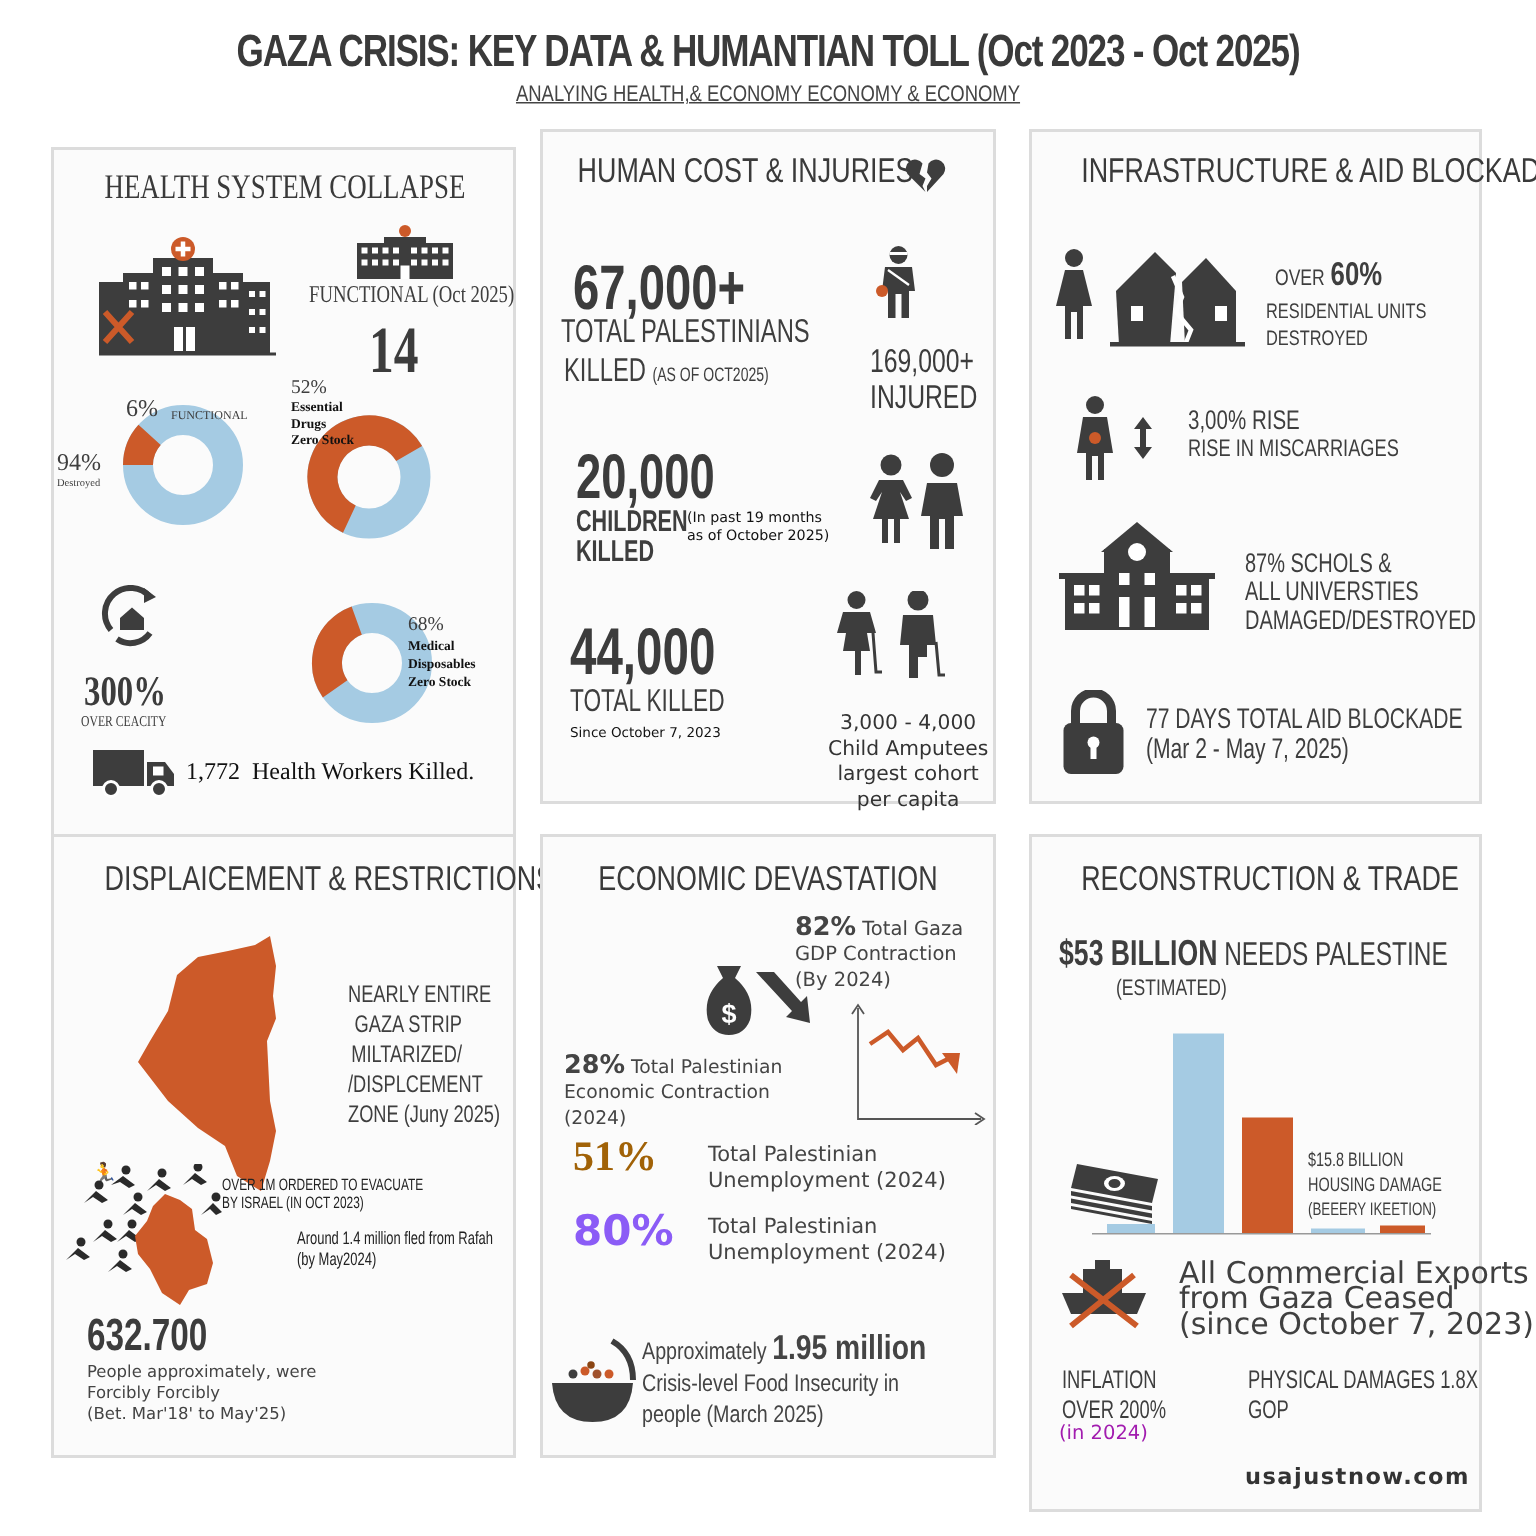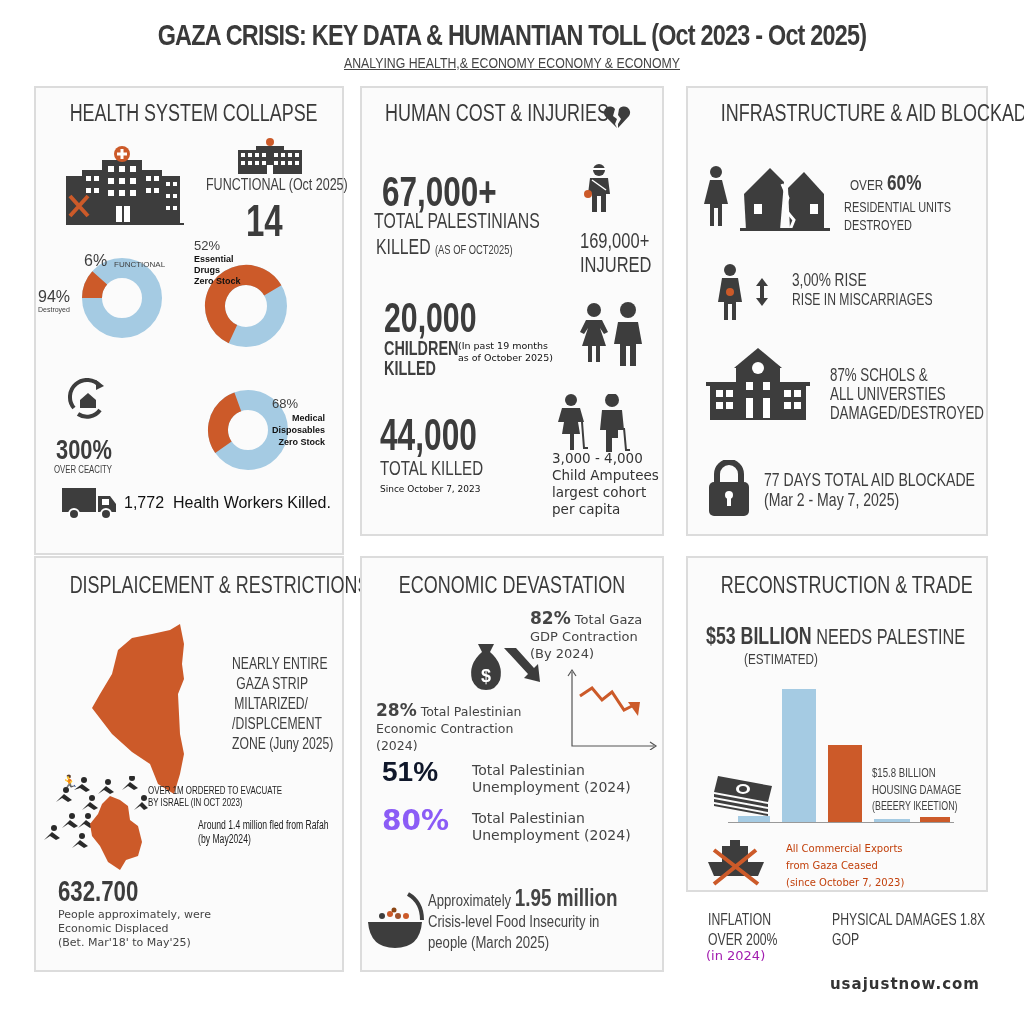"HEALTH SYSTEM COLLAPSE" div.panel { font-family: none -> Liberation Serif, serif; top: 86px -> 98px }
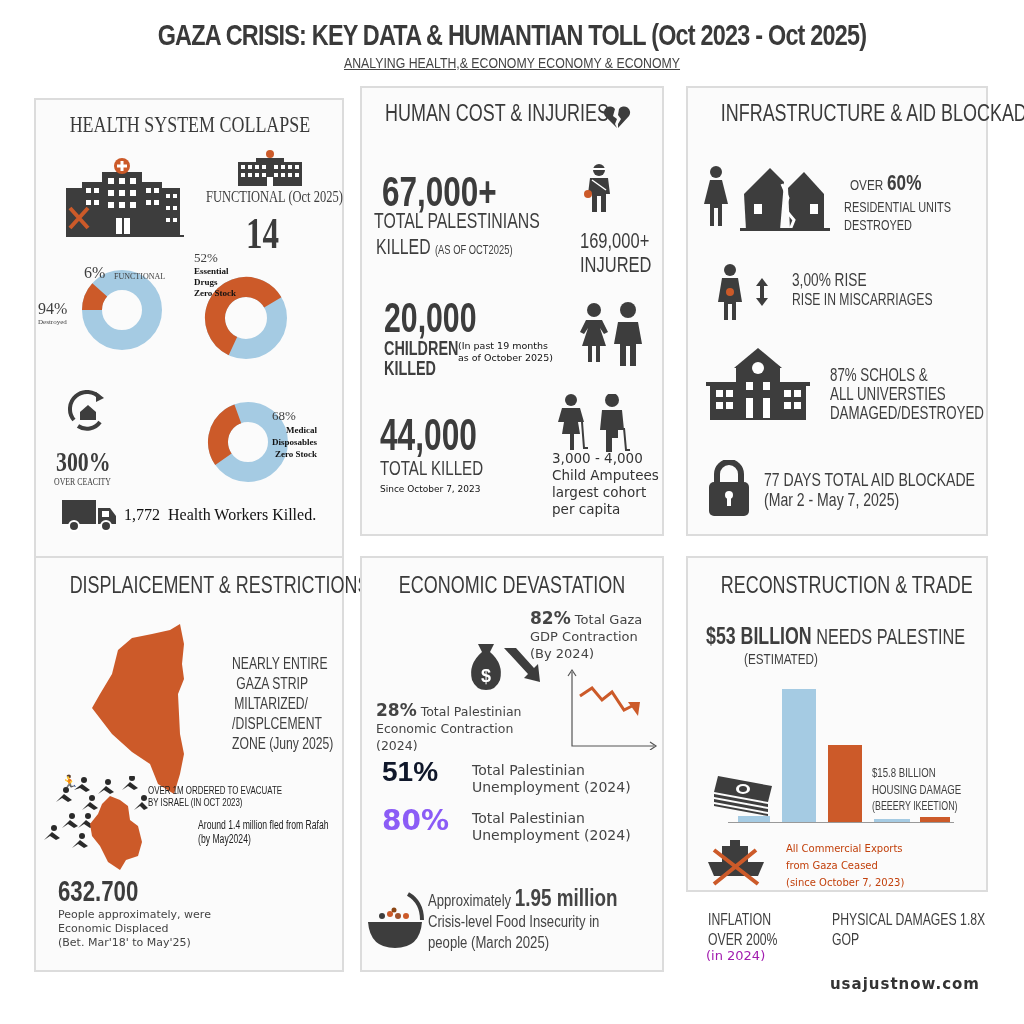"Medical" div.abs { text-align: right -> none }
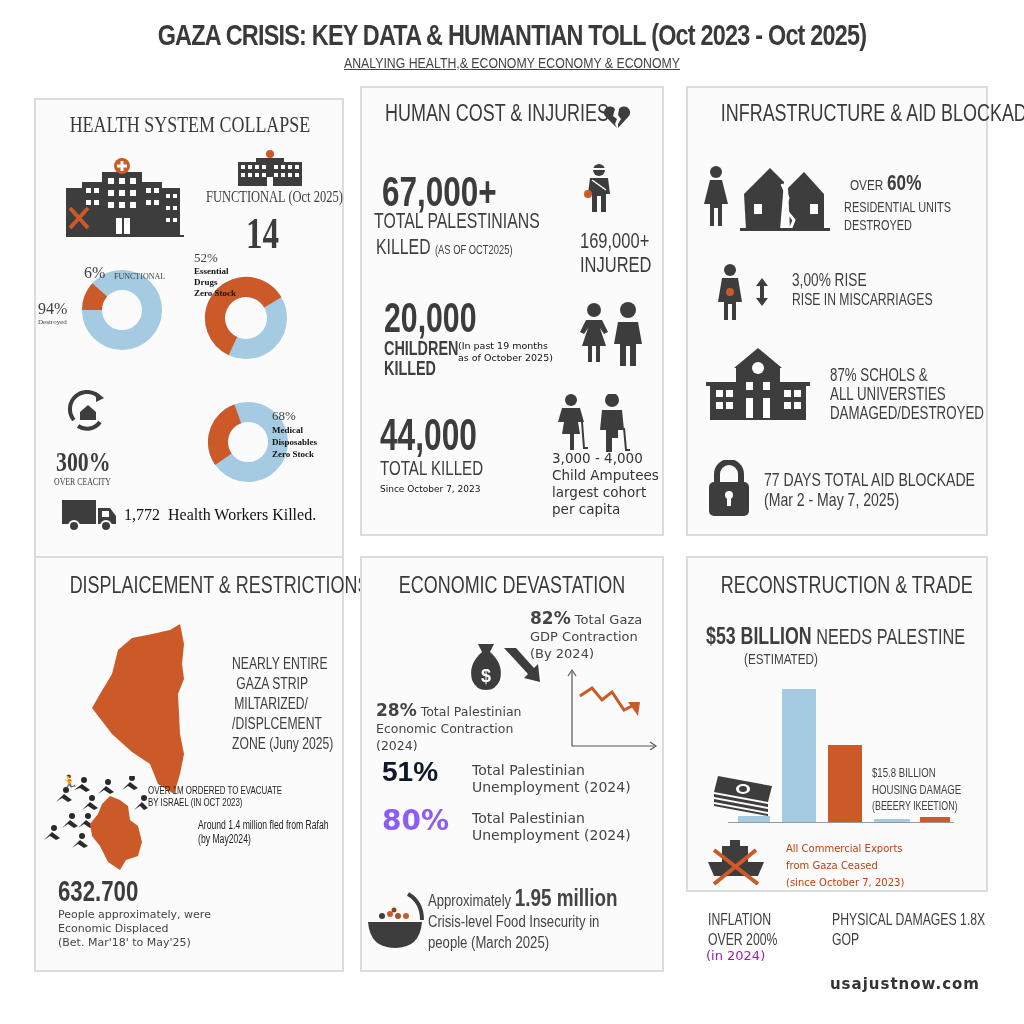"3,000 - 4,000" div.abs { text-align: none -> center; top: 362px -> 386px }
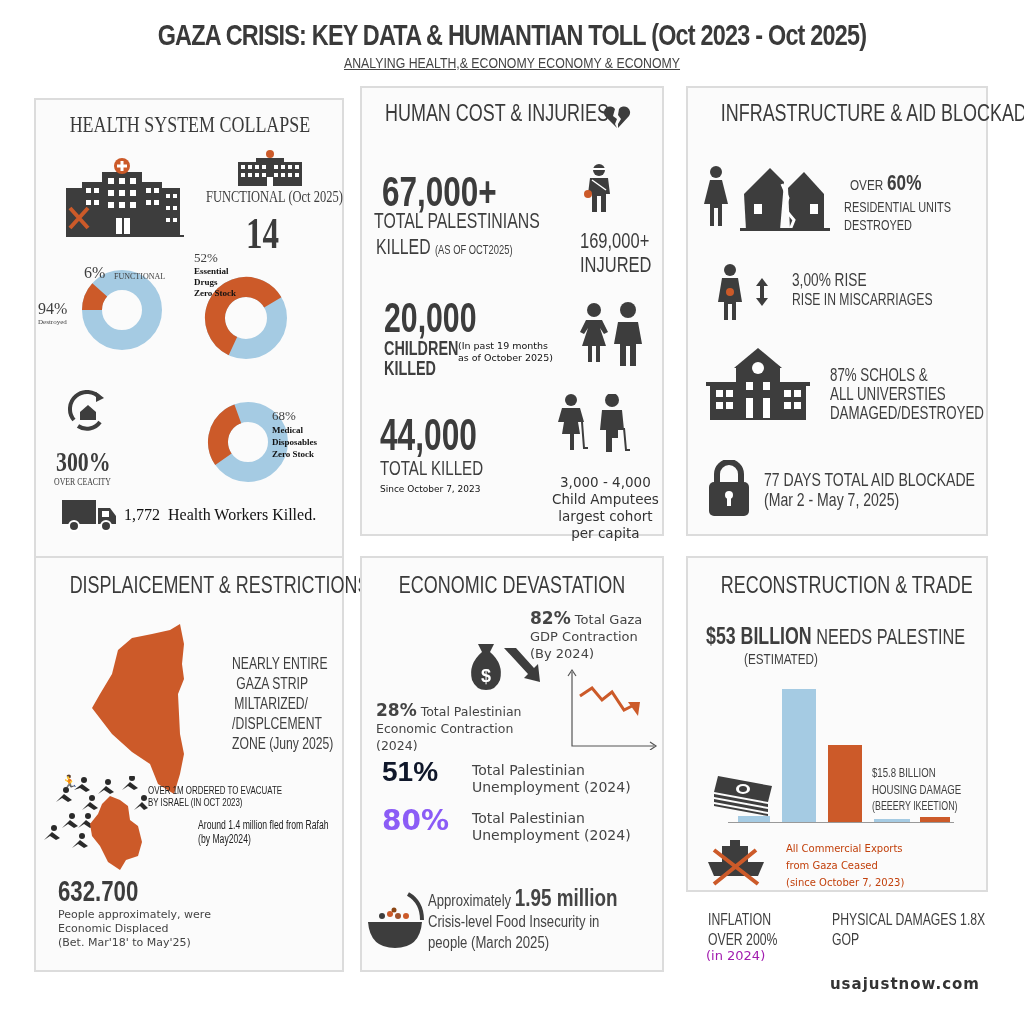"RECONSTRUCTION & TRADE" div.panel { height: 336px -> 452px }
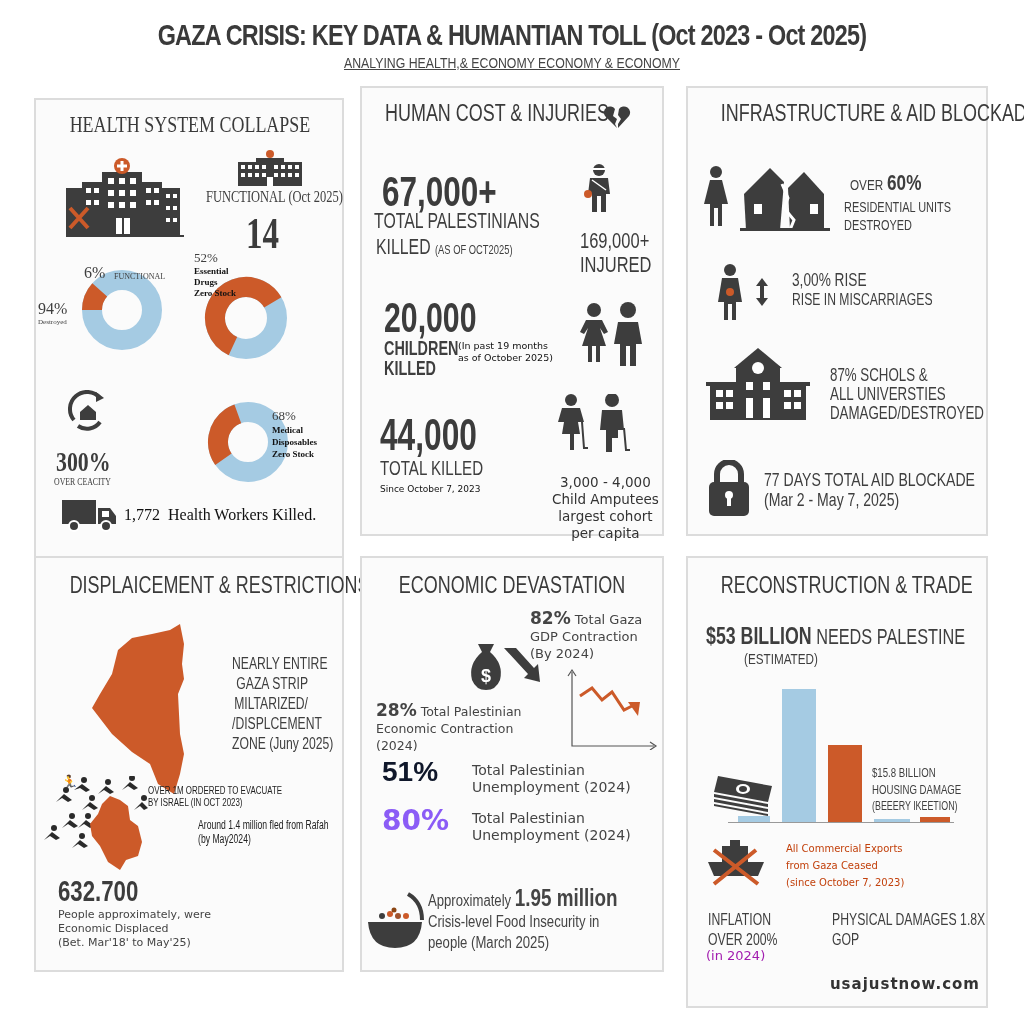"51%" div.abs { color: #0f172a -> #a16207; font-family: Liberation Sans, sans-serif -> Liberation Serif, serif }
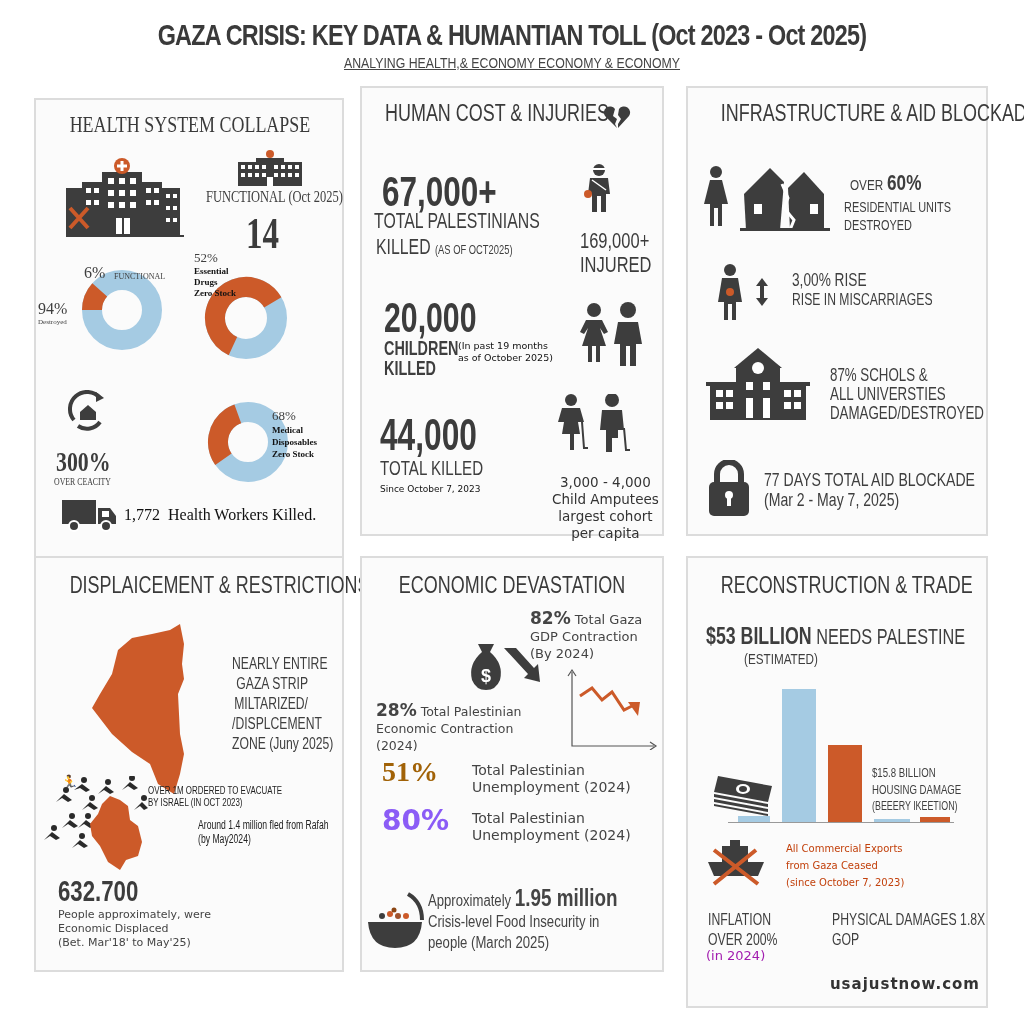"All Commercial Exports" div.abs { color: #c2410c -> #404040; font-size: 10px -> 20px }
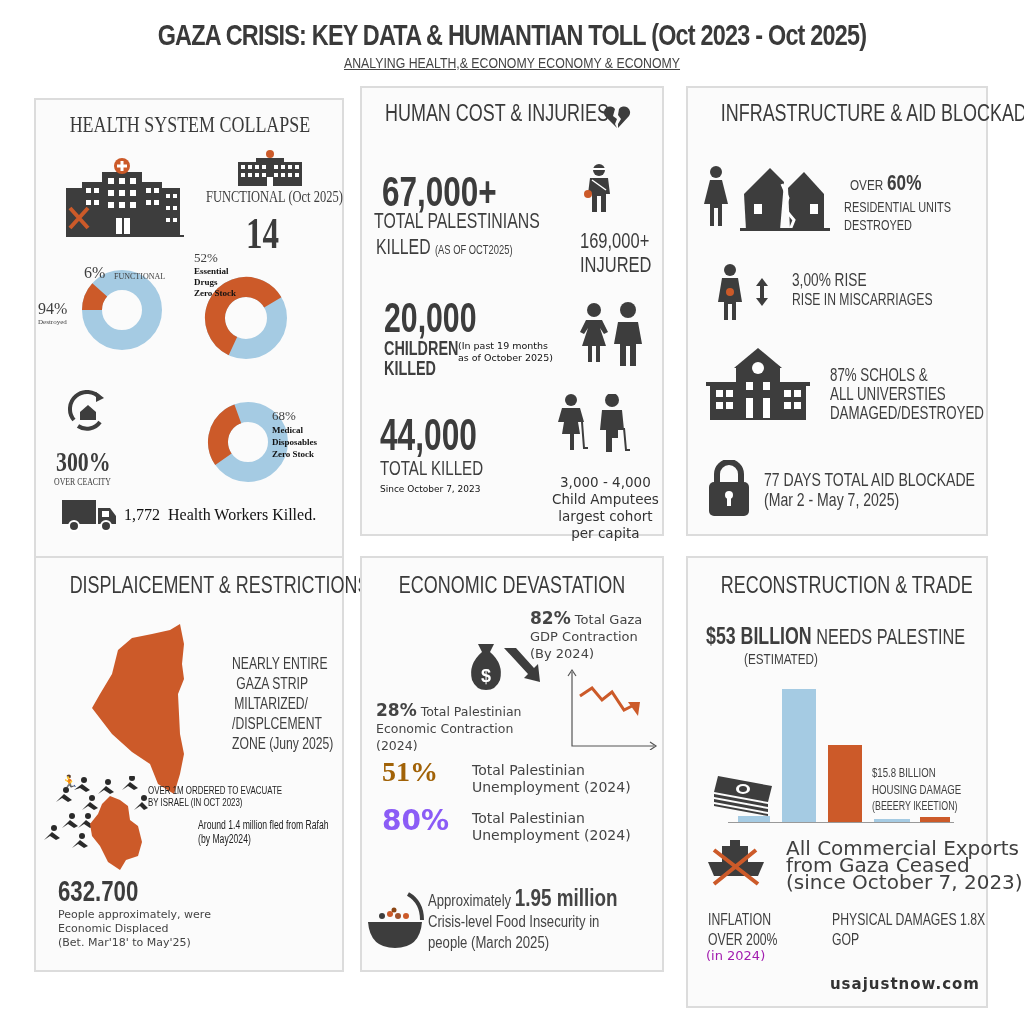"Economic Displaced" div { text: Economic Displaced -> Forcibly Forcibly }
